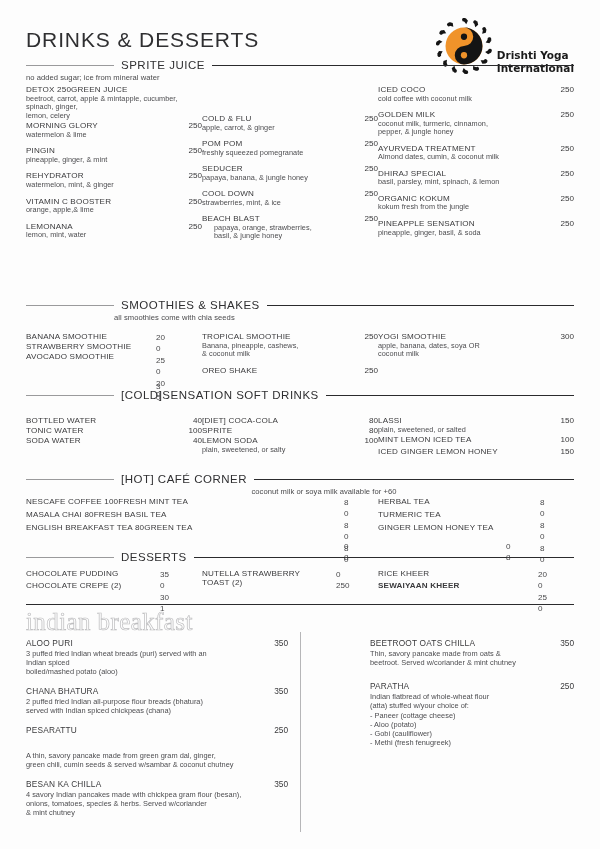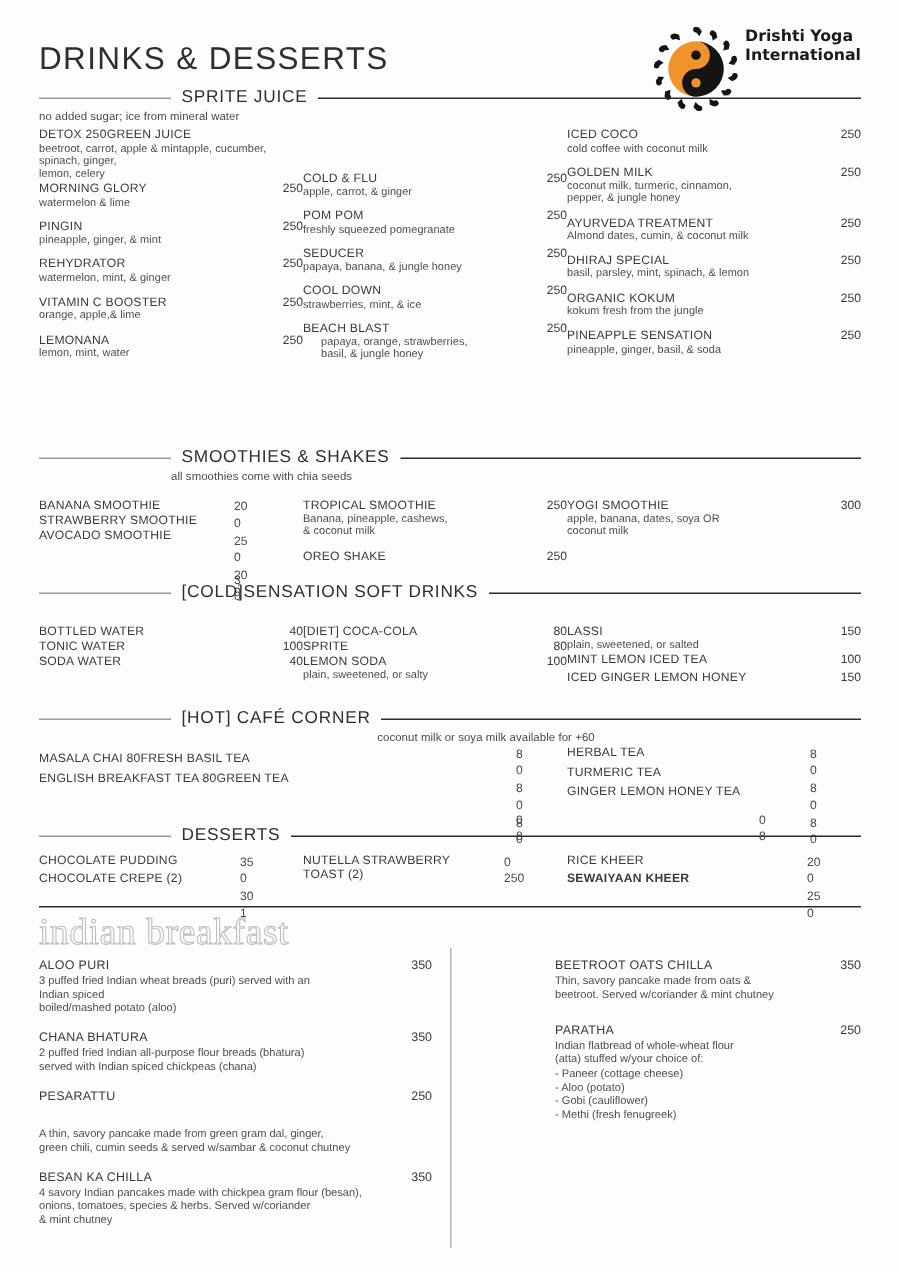"Drishti Yoga" .logo-block { align-items: flex-start -> flex-end }
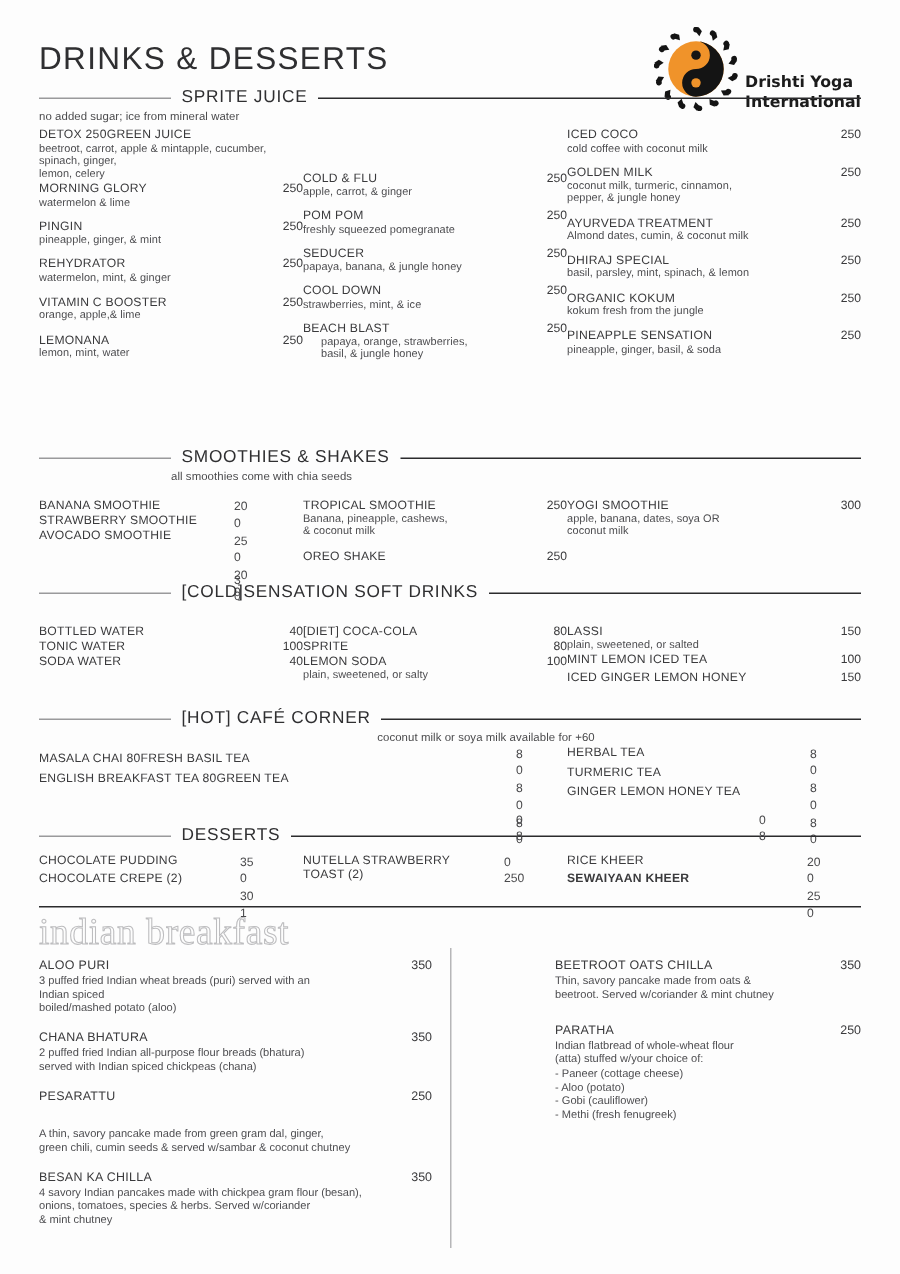"NESCAFE COFFEE 100FRESH MINT TEA" div.item { html: none -> <div> <div>NESCAFE COFFEE 100FRESH MINT TEA</div> </div> }
